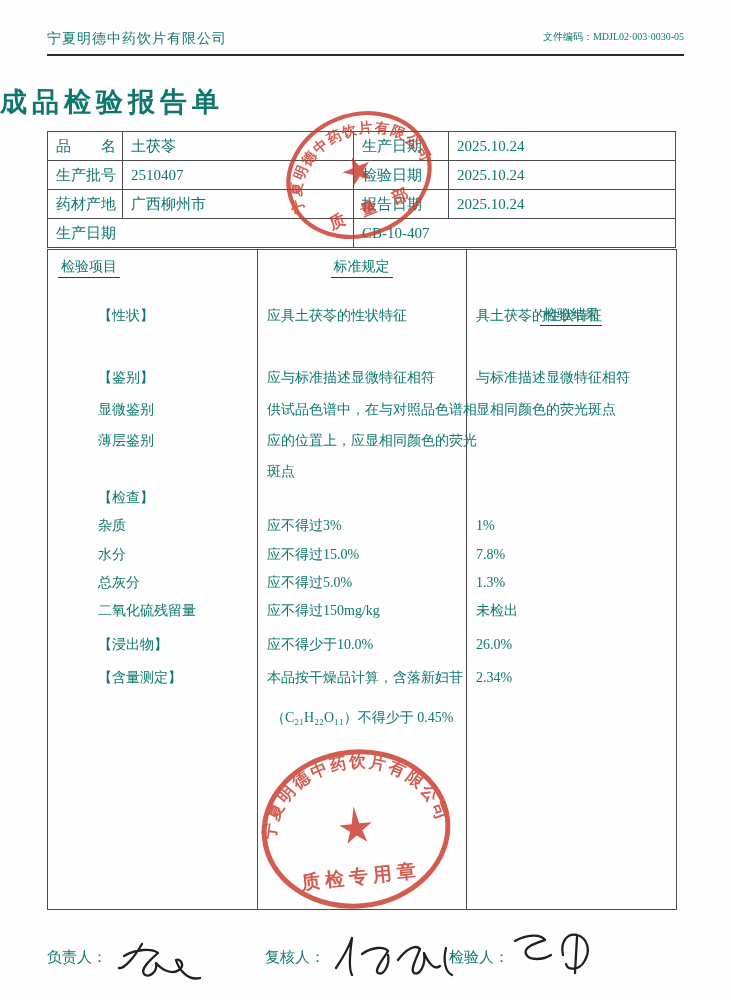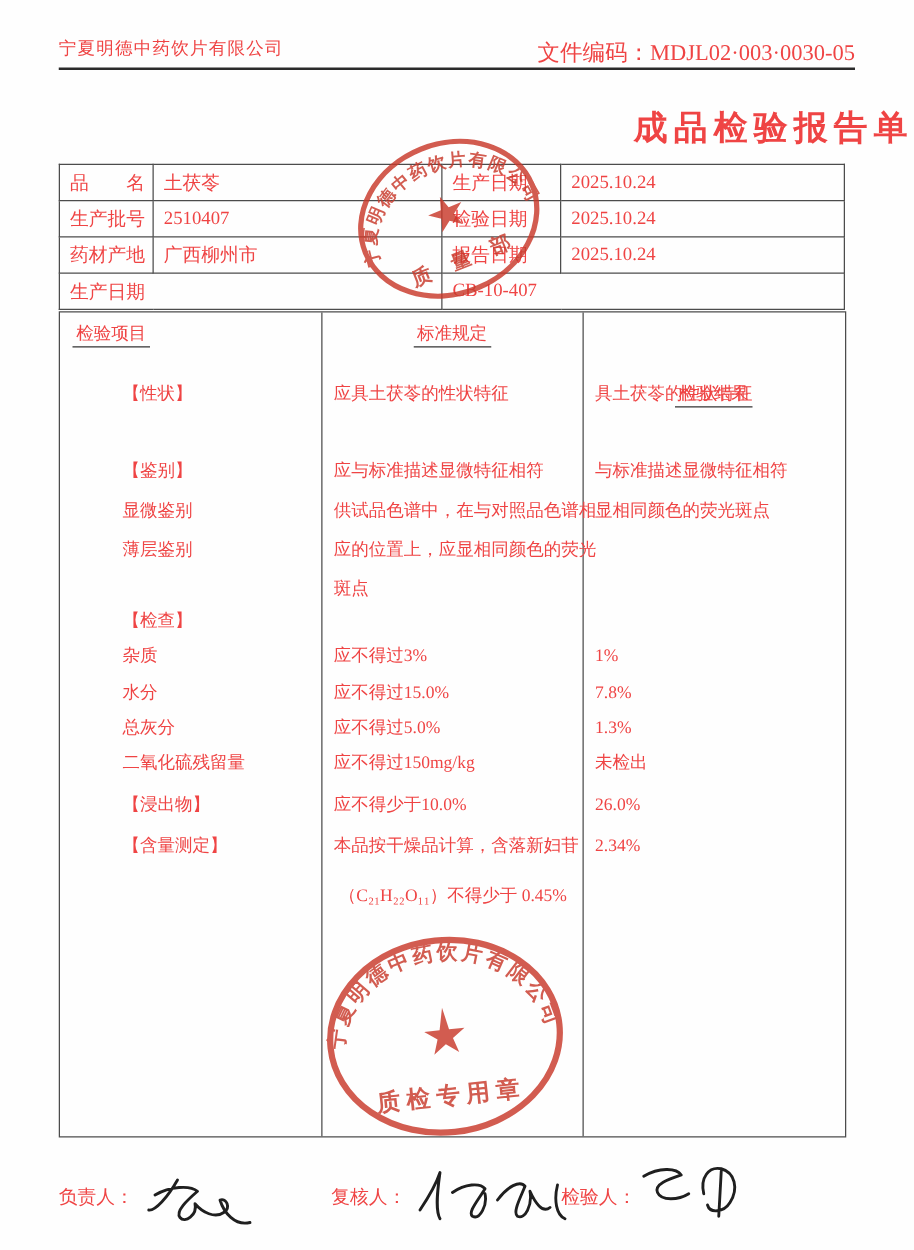"宁夏明德中药饮片有限公司" .page { color: #ef4444 -> #0f766e }
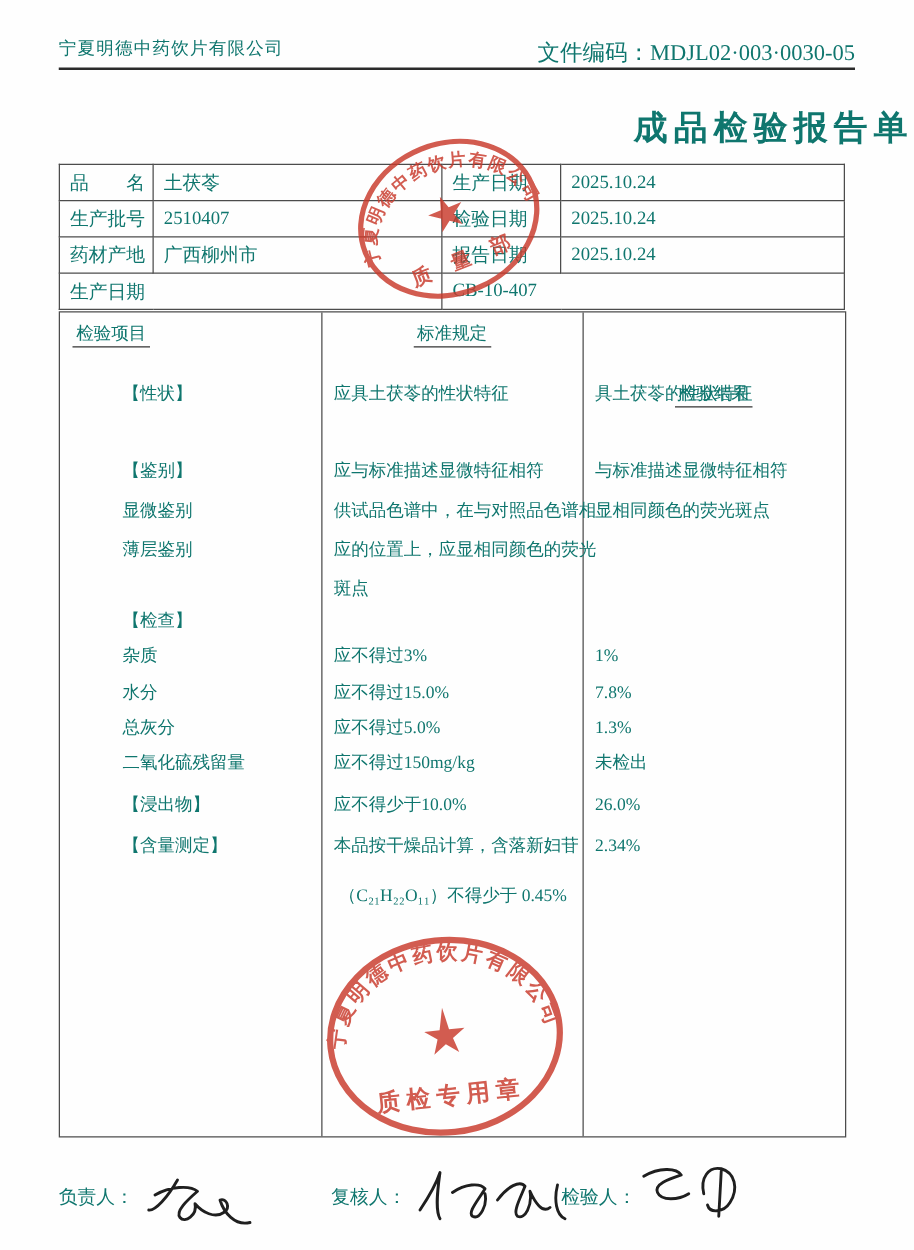"文件编码：MDJL02·003·0030-05" .hdr-right { font-size: 18px -> 10px }
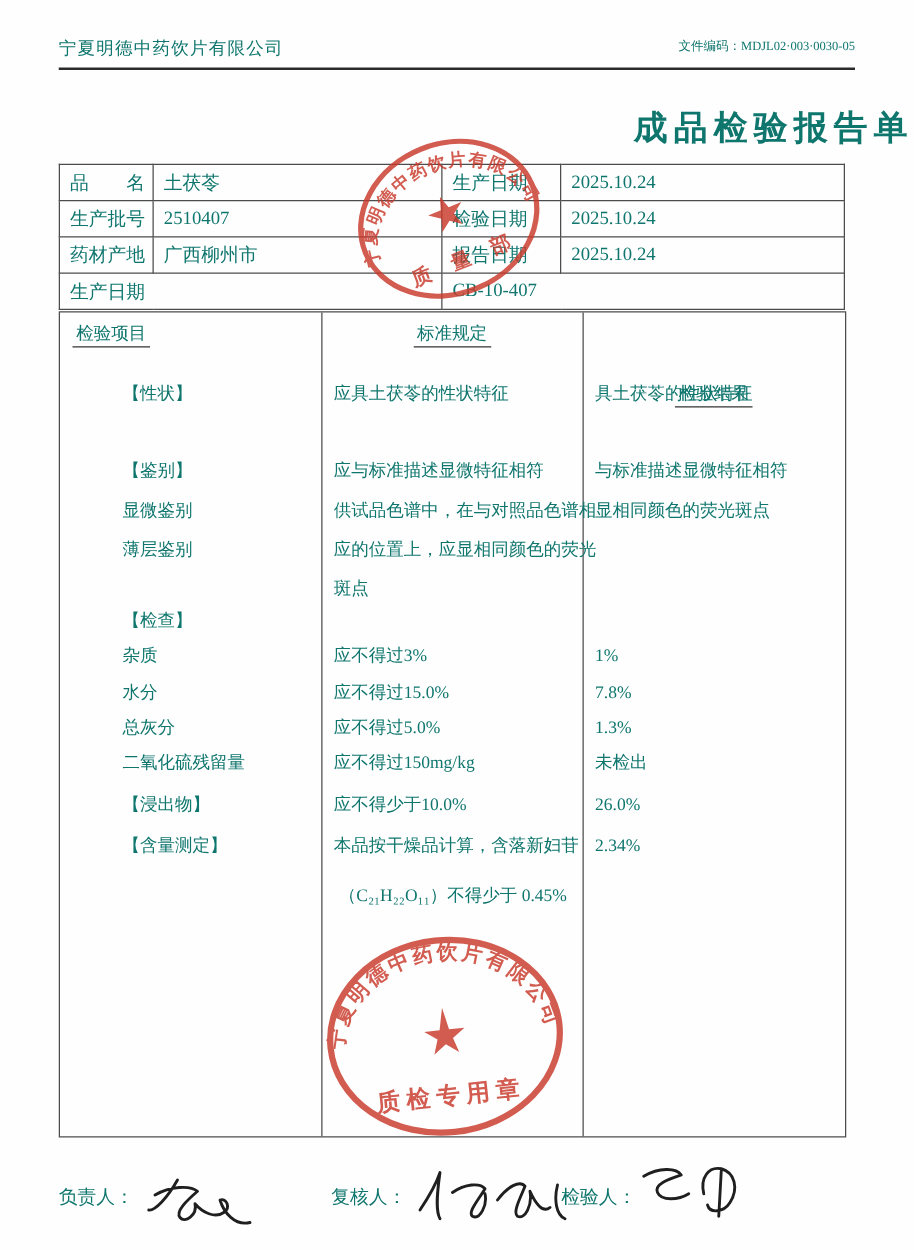"成品检验报告单" .title { text-align: right -> left }
